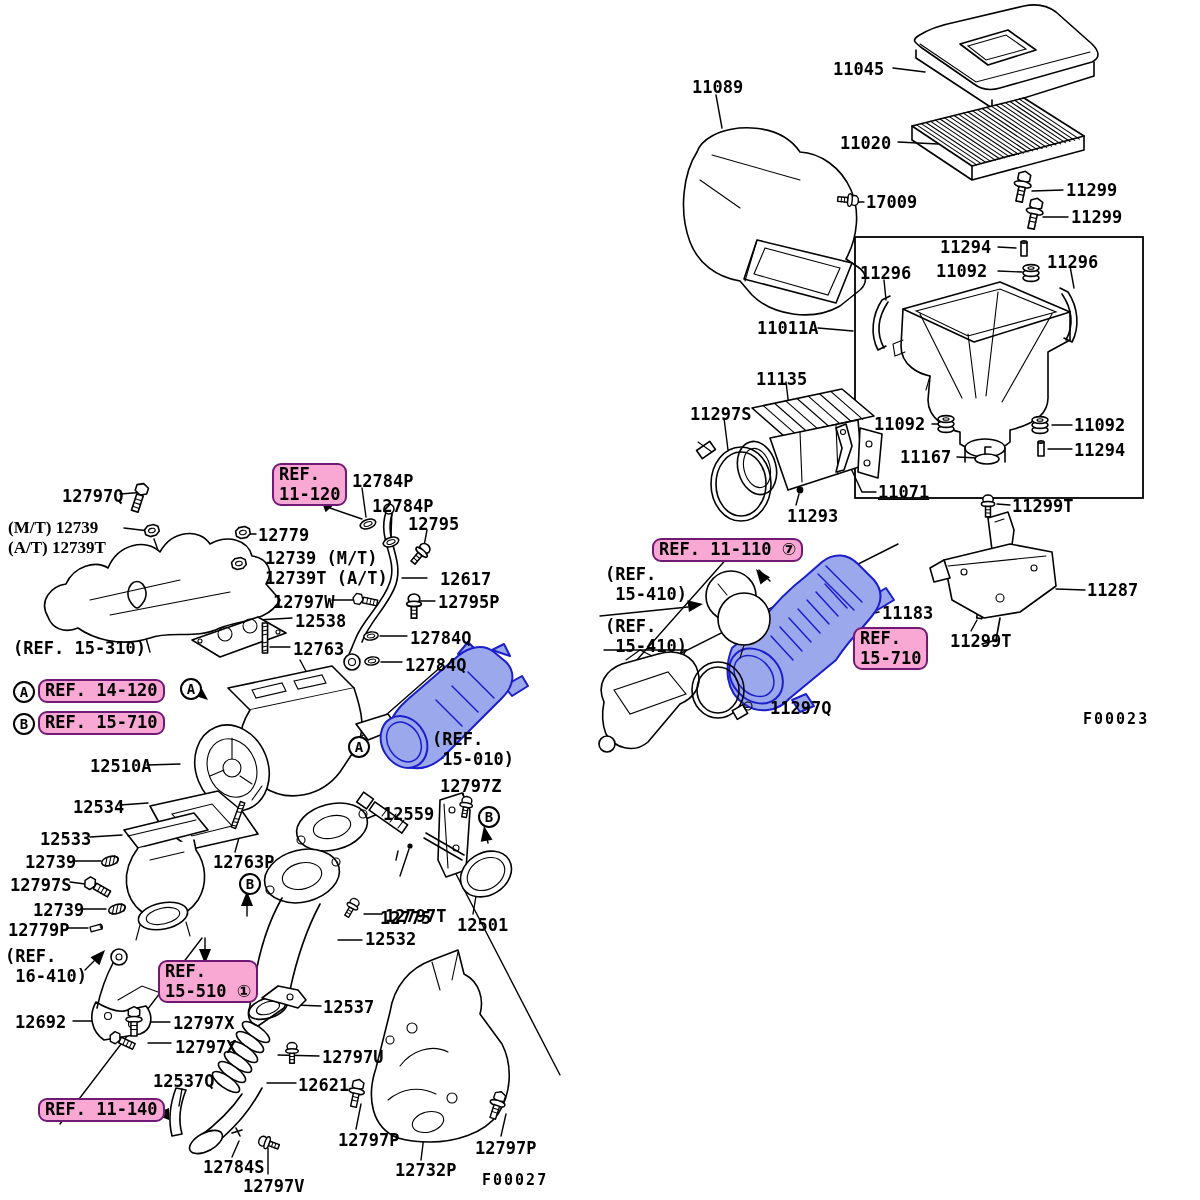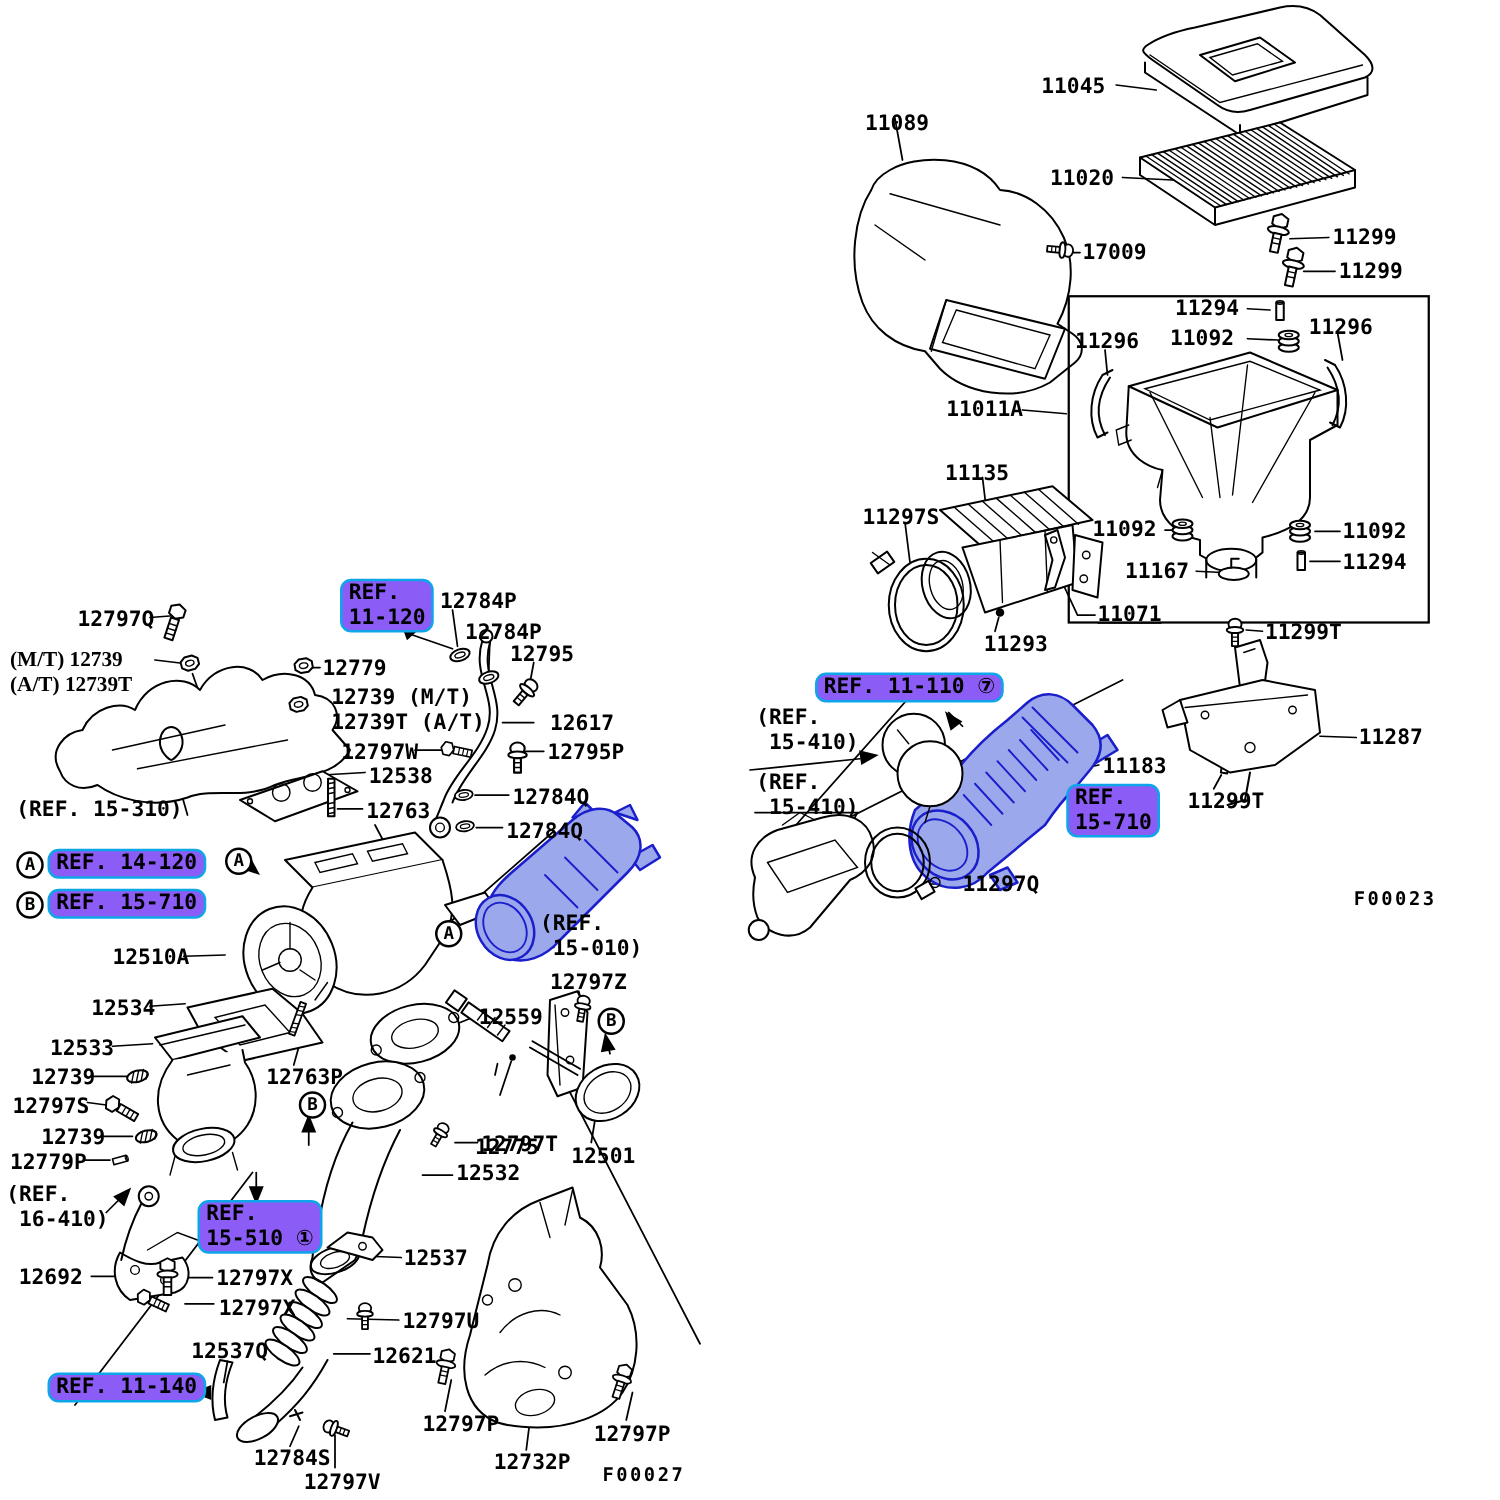"11089" div.lbl { margin-top: 12px -> none }
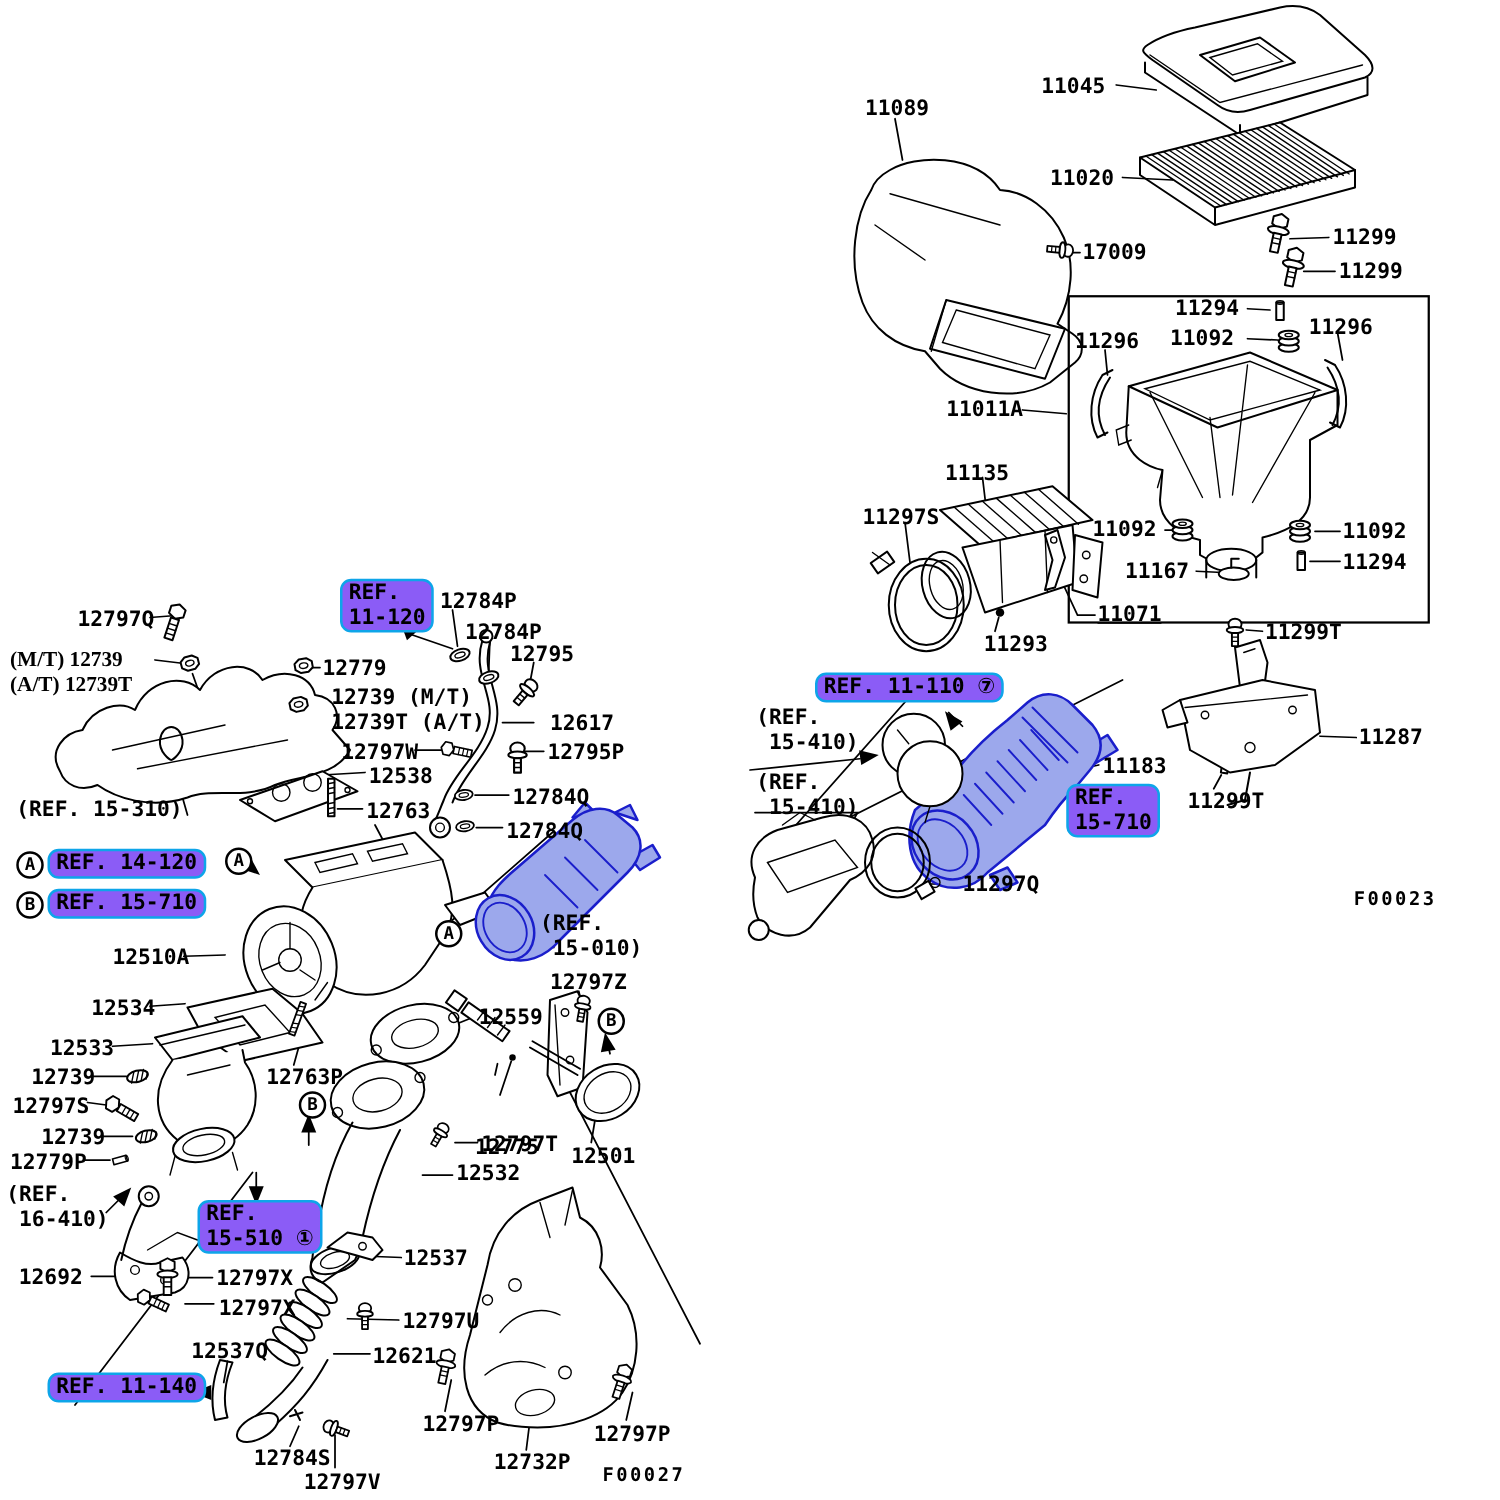"REF." .lbl.box { background: #8b5cf6 -> #f9a8d4; border: 2px solid #0ea5e9 -> 2px solid #701a75 }
